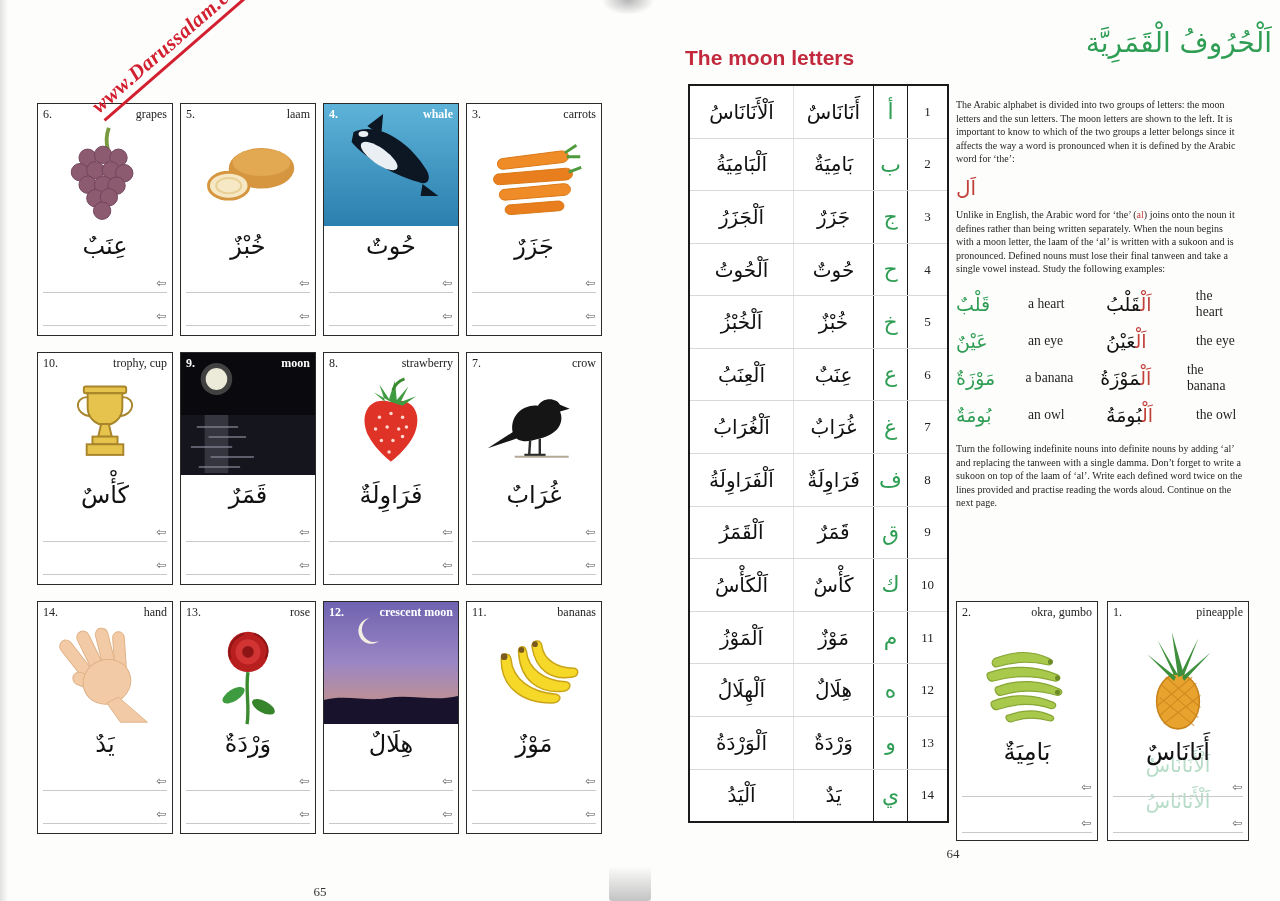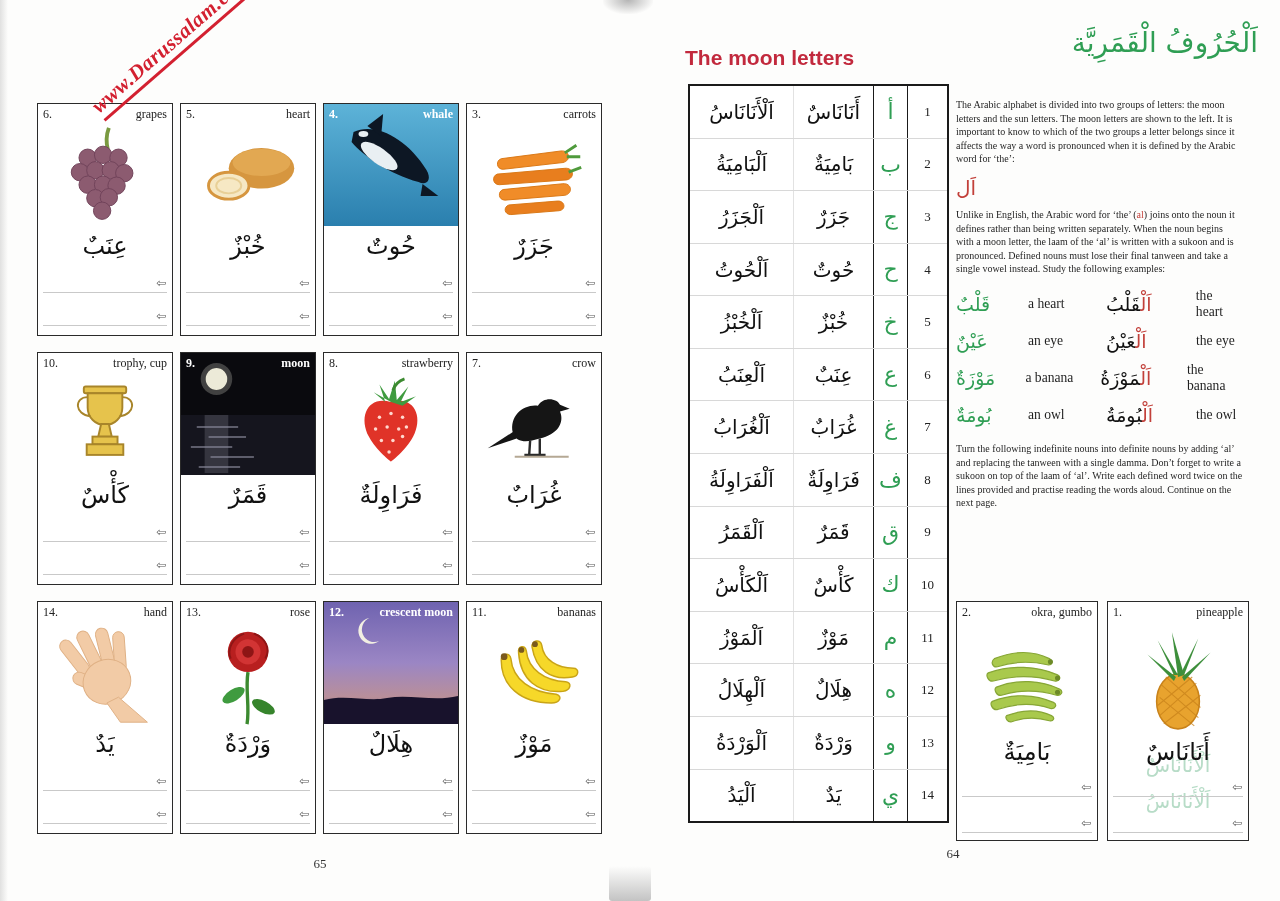"اَلْحُرُوفُ الْقَمَرِيَّة" .h-ar { right: 22px -> 8px }
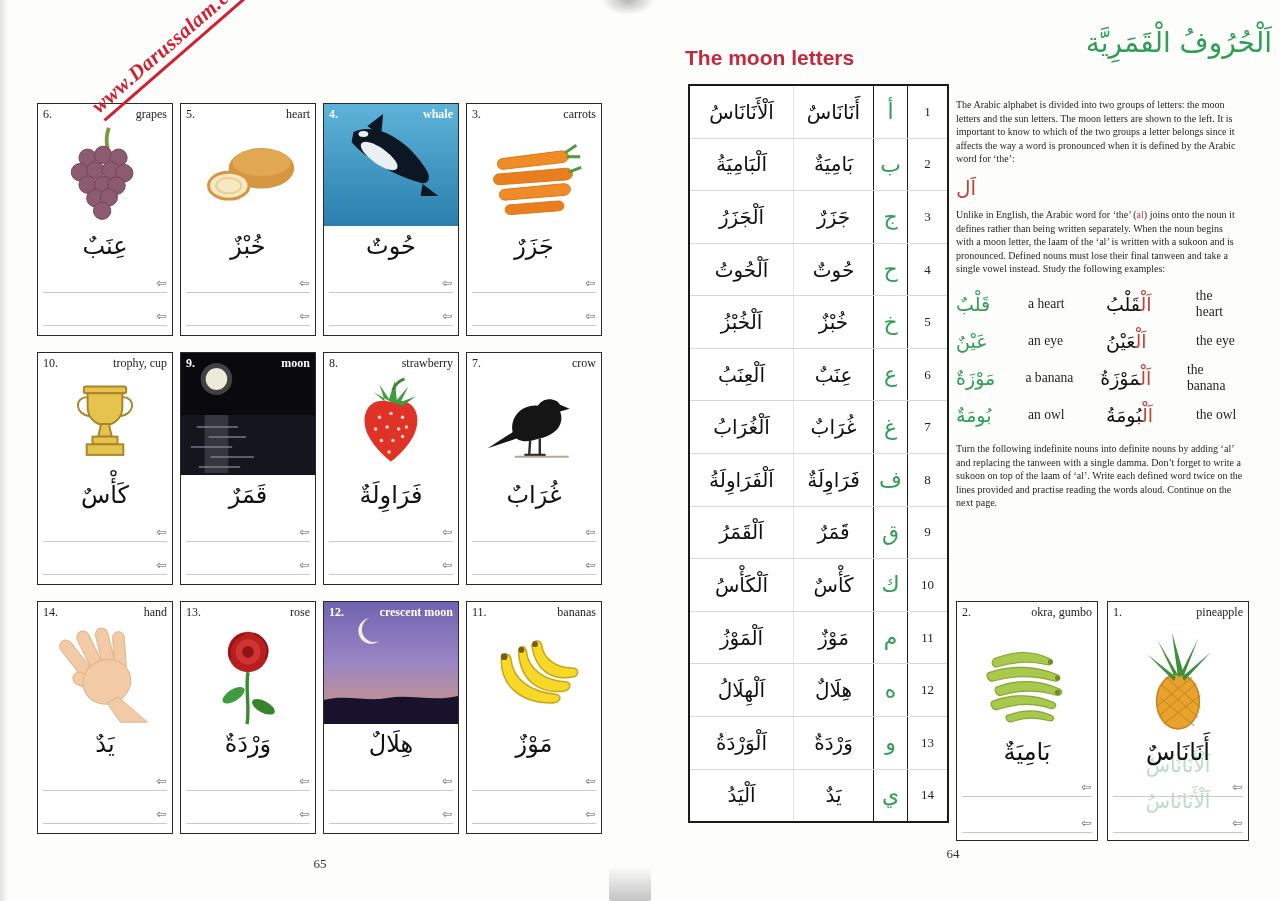"heart" span { text: heart -> laam }
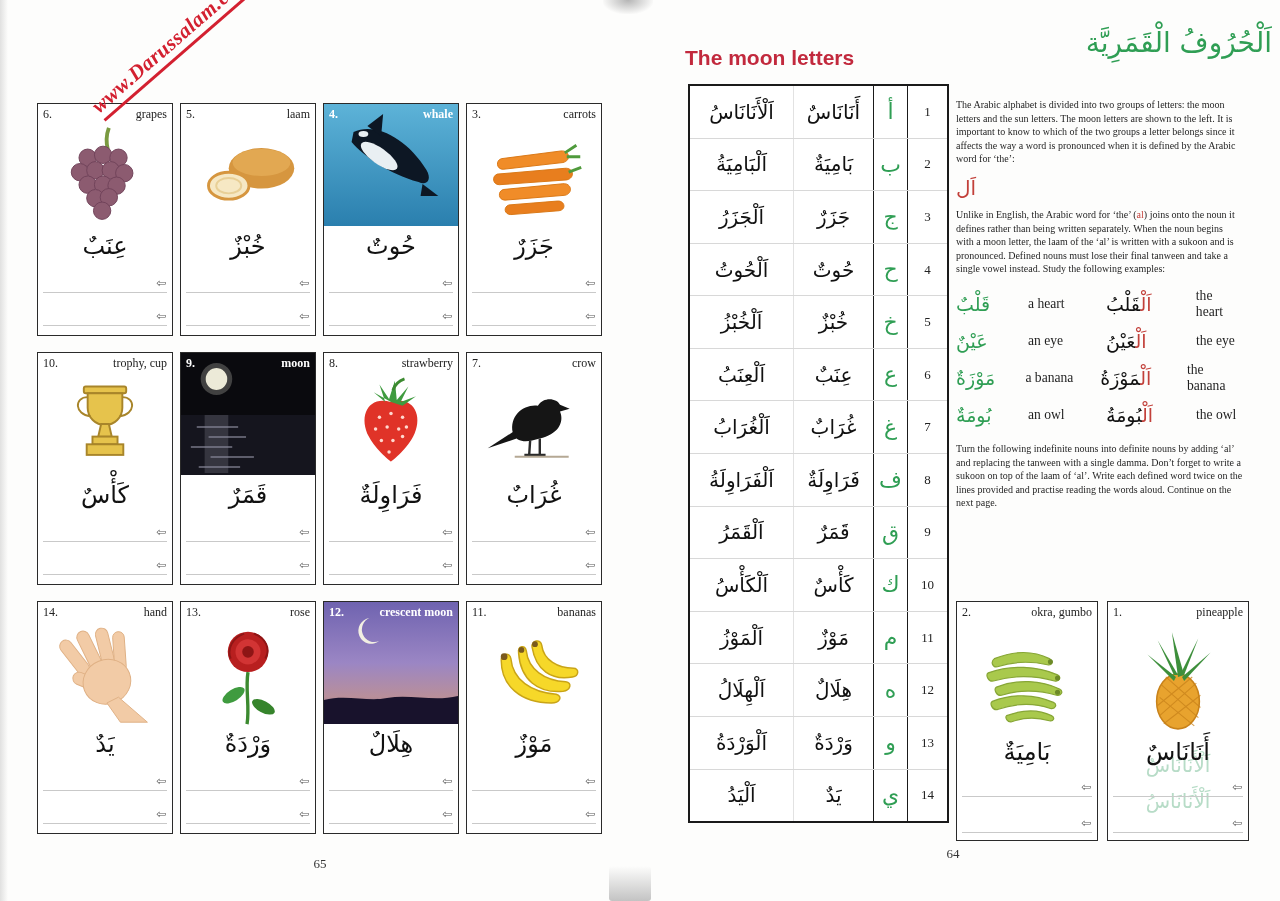"65" #pn-left { top: 856px -> 884px }
